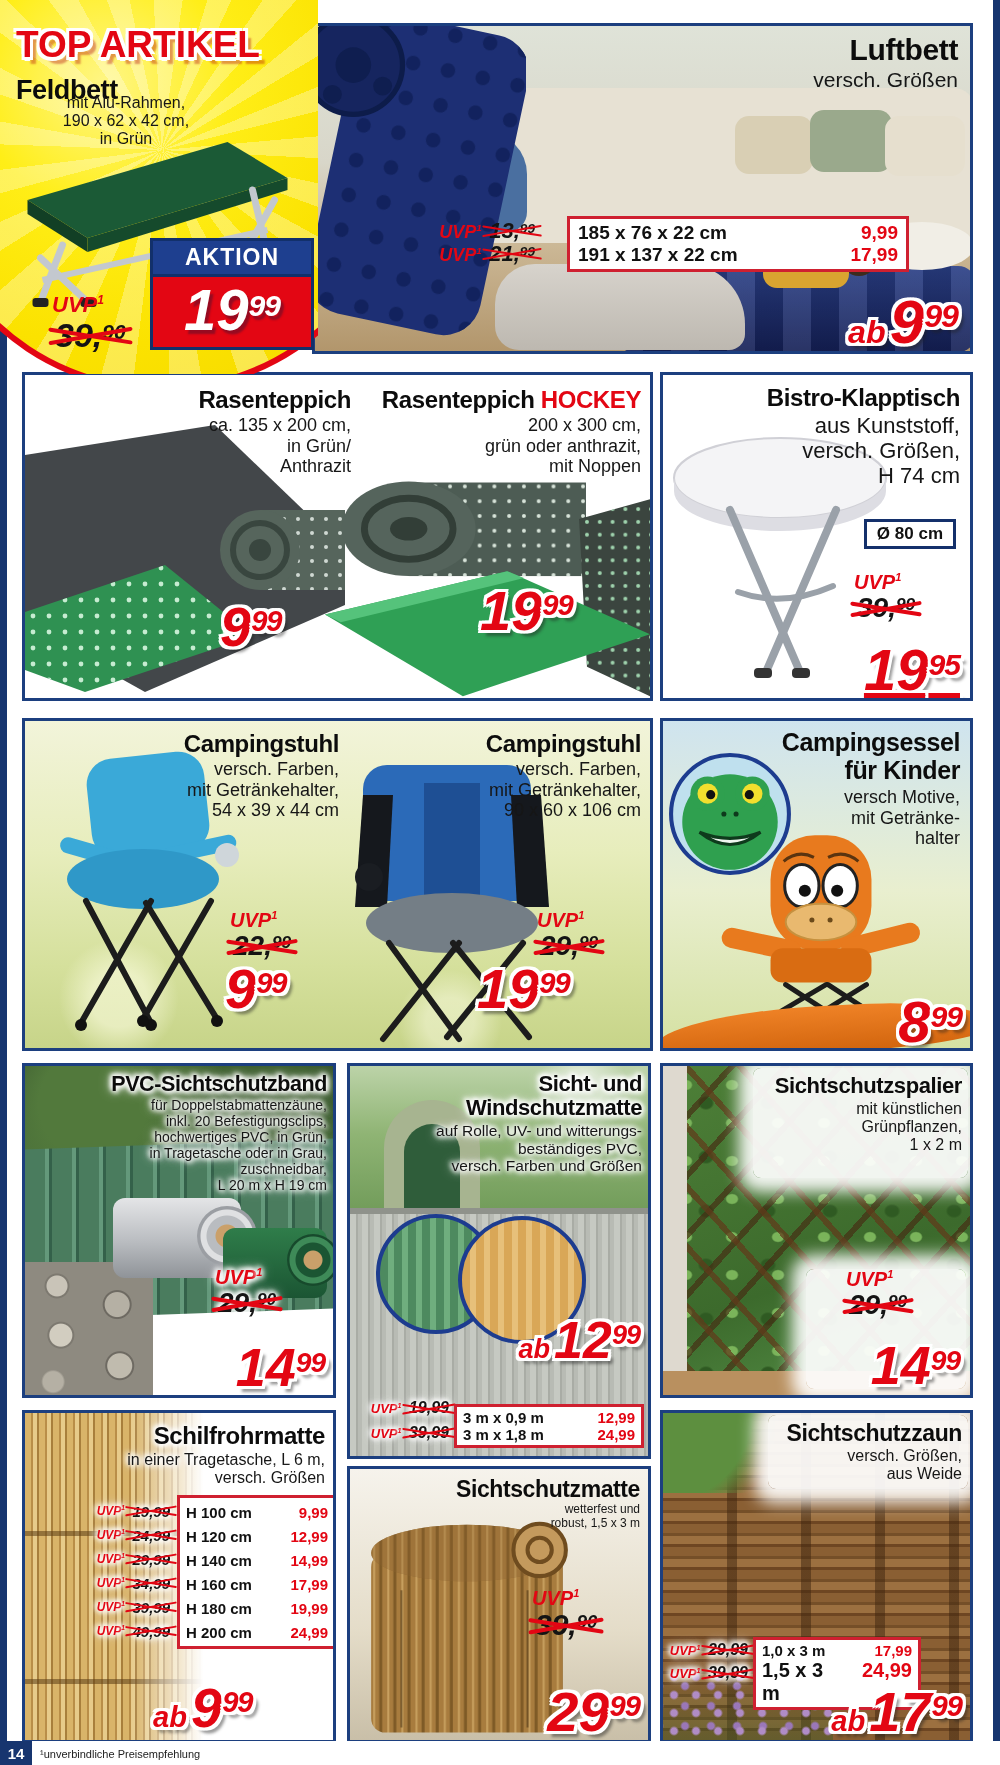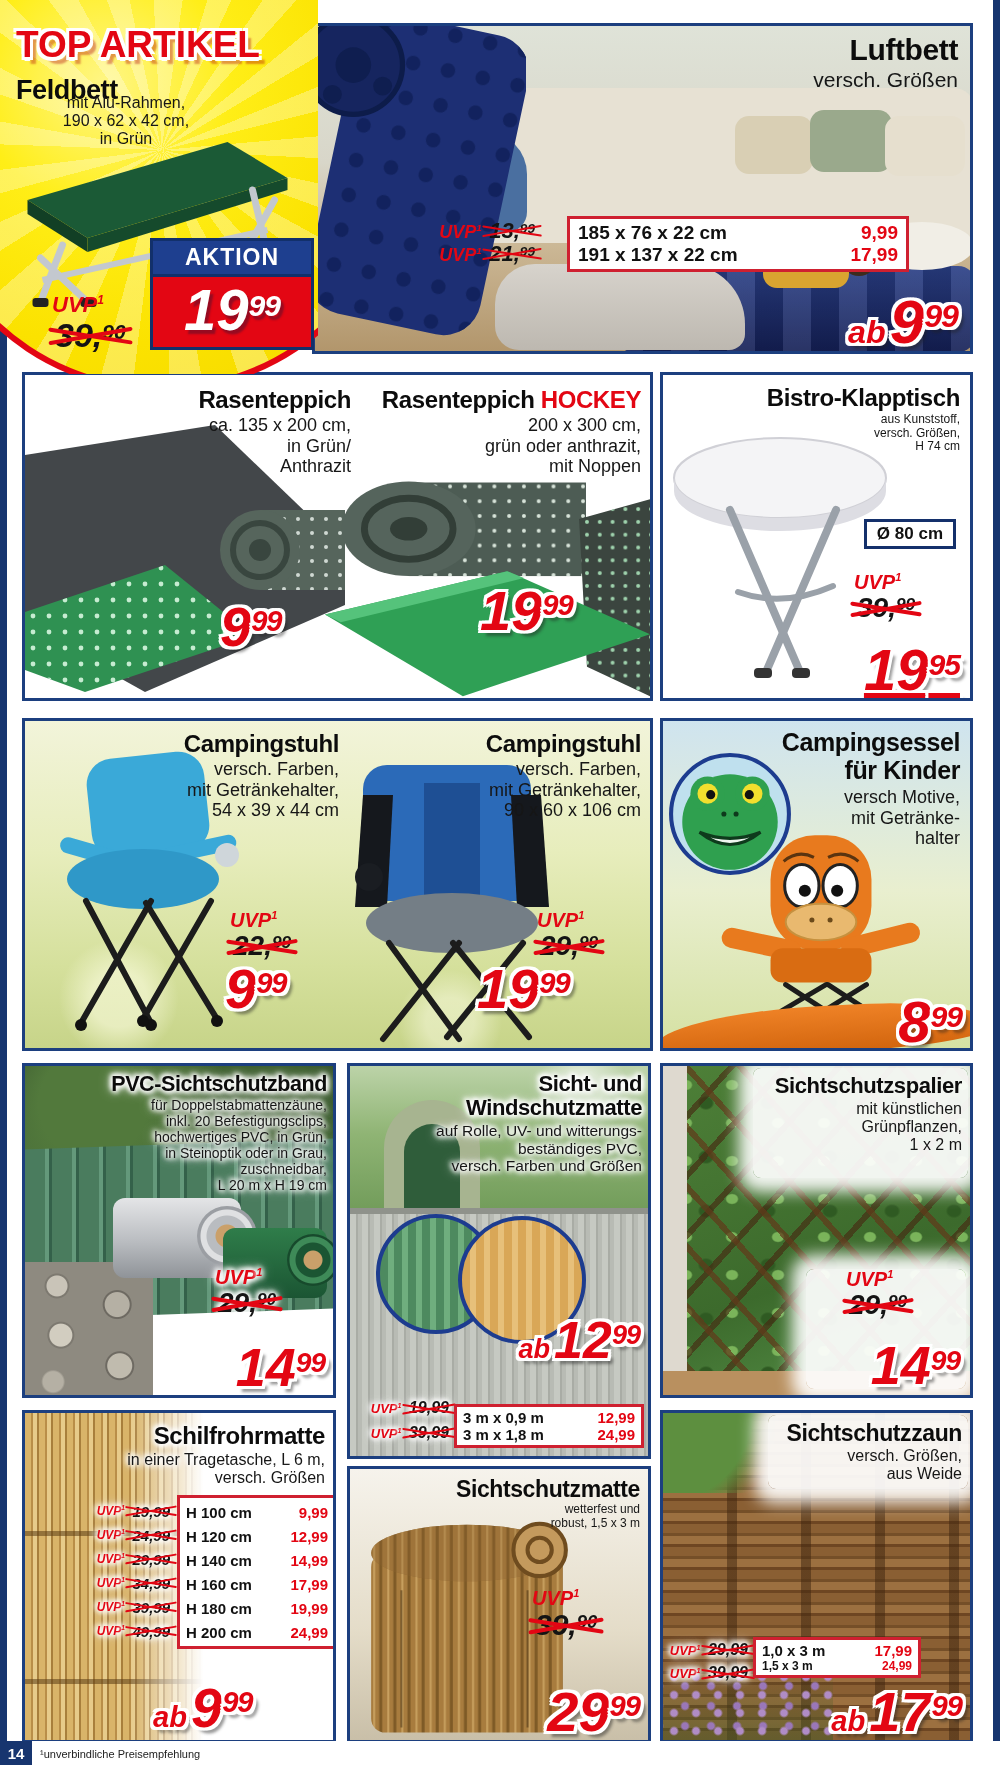"aus Kunststoff," div.desc { font-size: 12px -> 22px }
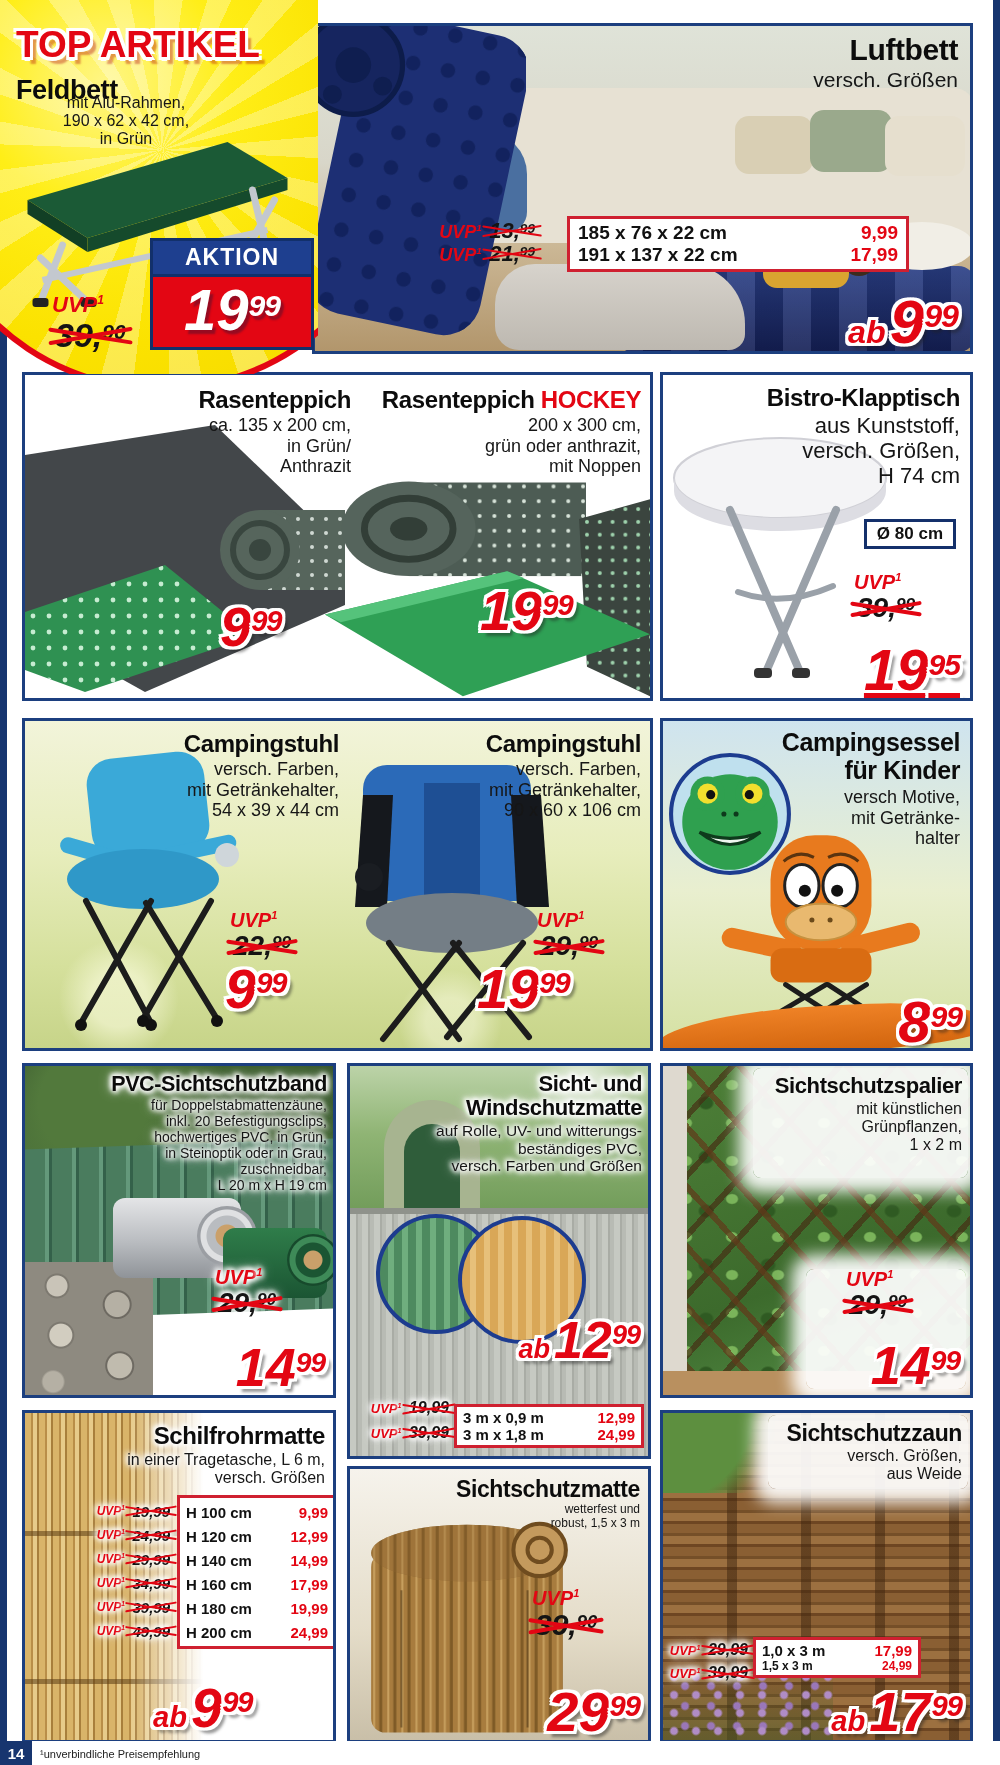"in Steinoptik oder in Grau," span { text: Steinoptik -> Tragetasche }
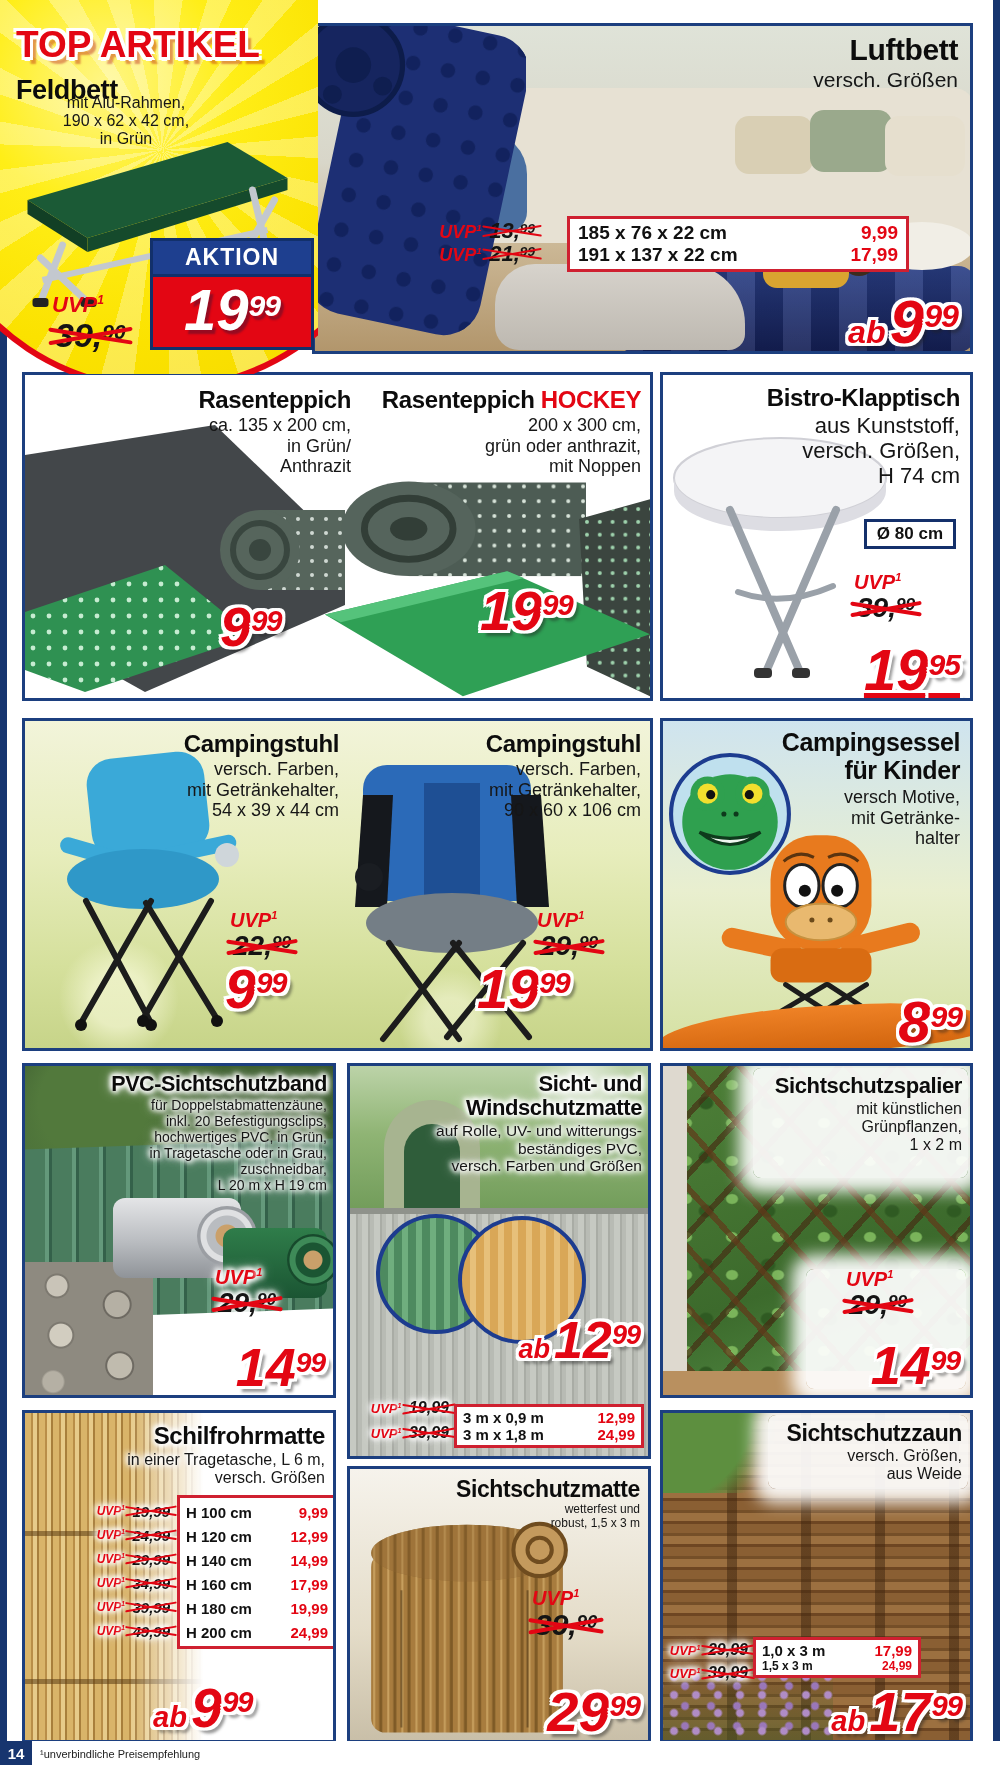"1,5 x 3 m" div.prow { font-size: 12px -> 20px }
